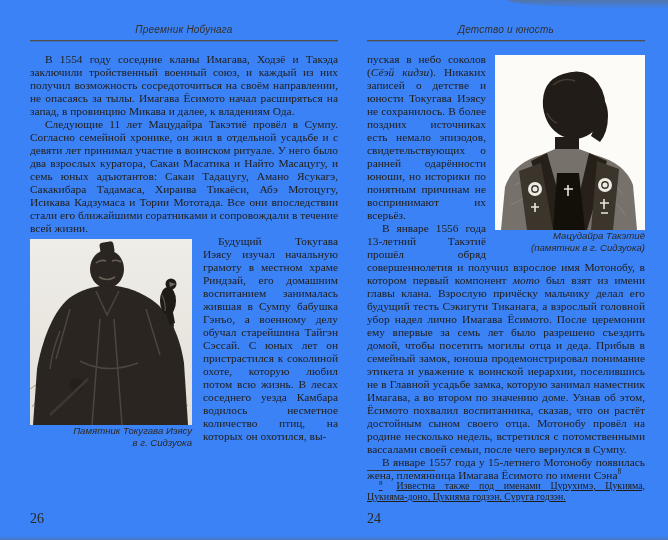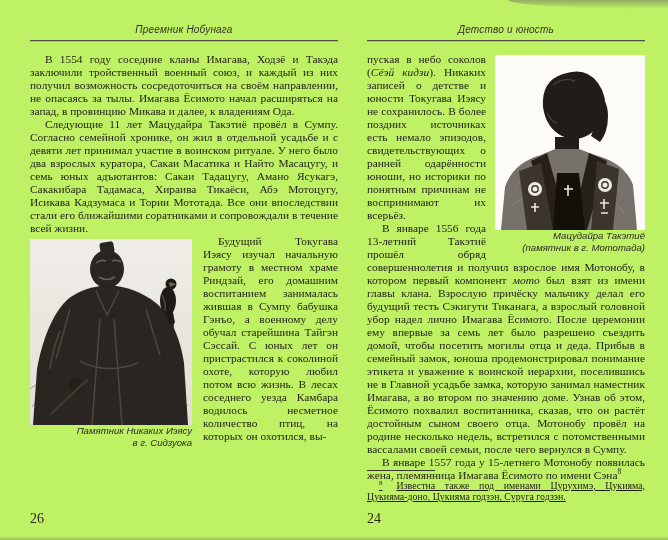"Преемник Нобунага" .spread { background: #bef264 -> #3b82f6 }
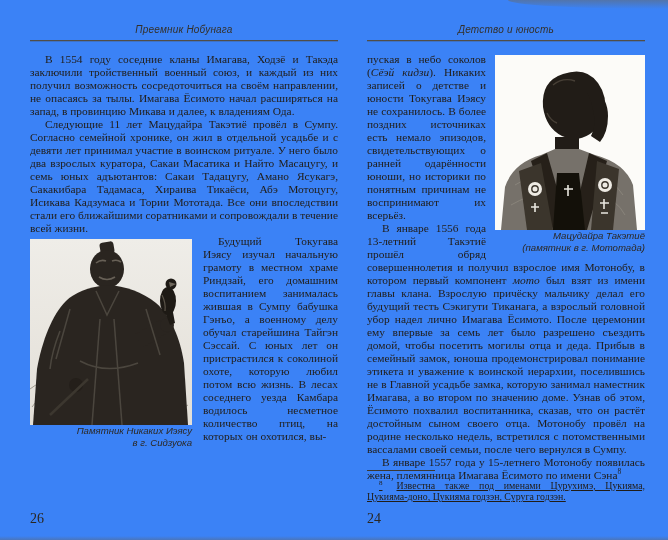"(памятник в г. Мототада)" span { text: Мототада -> Сидзуока }
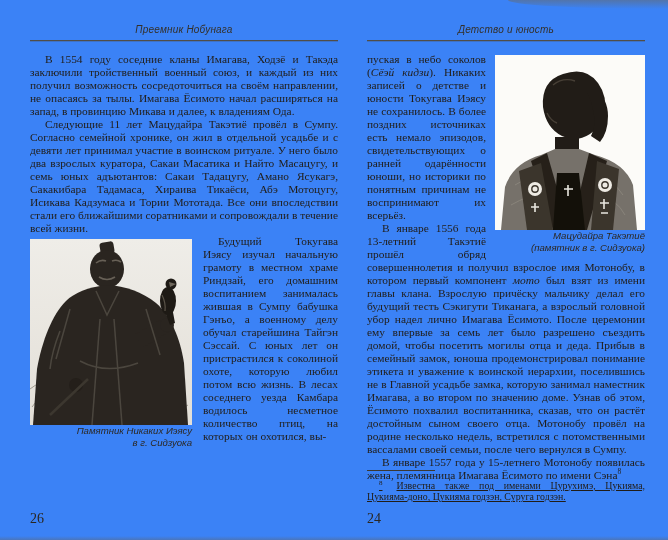"Памятник Никаких Иэясу" span { text: Никаких -> Токугава }
